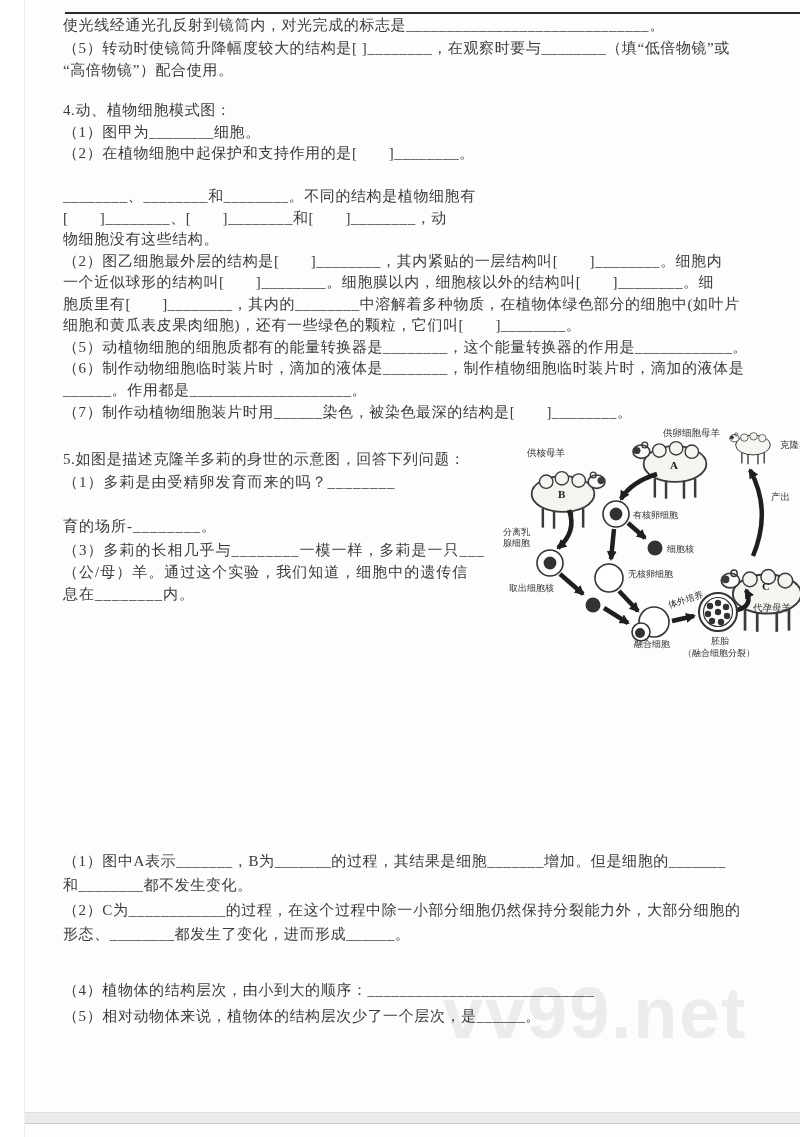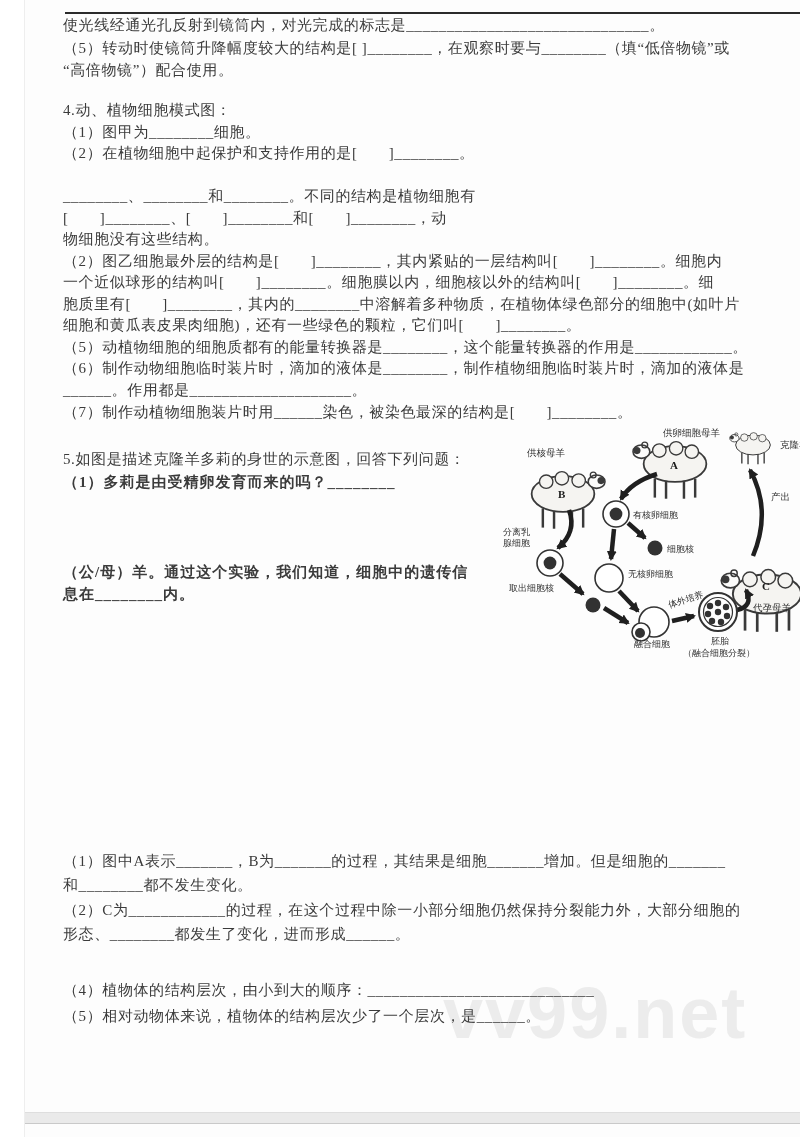"（1）多莉是由受精卵发育而来的吗？________" .q5ln { font-weight: bold -> none }
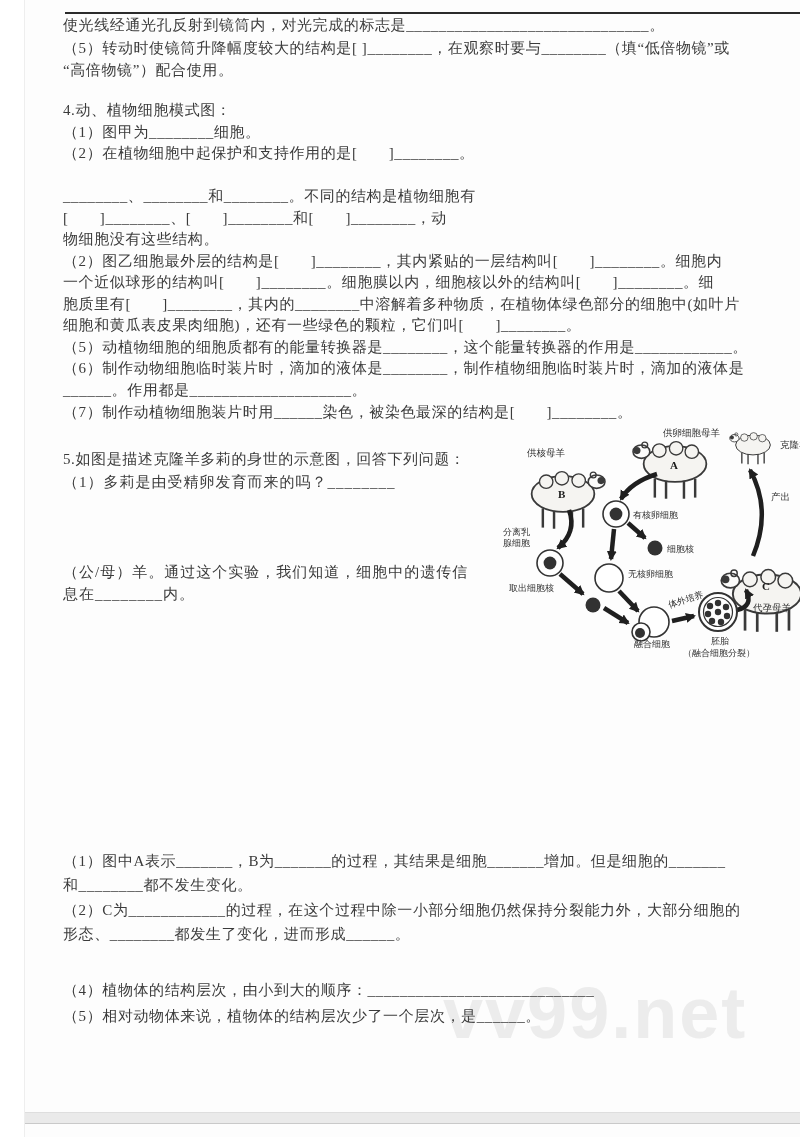"育的场所-________。" div.ln { html: none -> <div>育的场所-________。</div> }
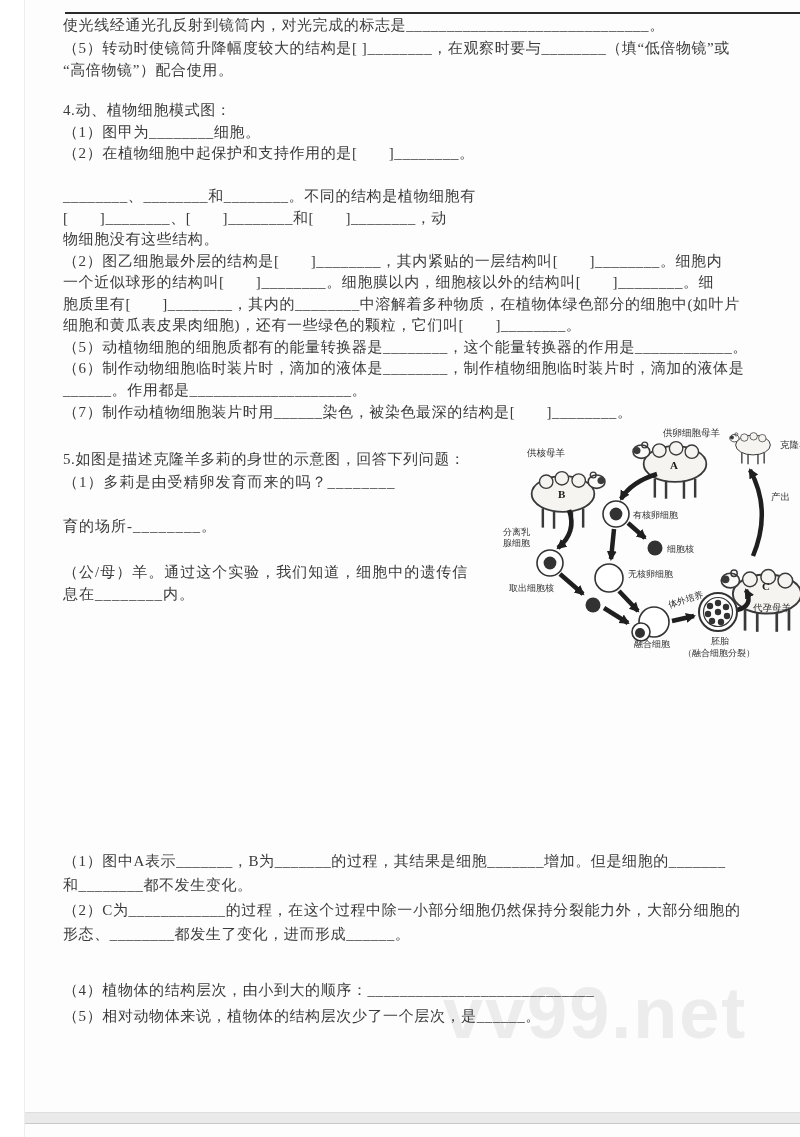"（3）多莉的长相几乎与________一模一样，多莉是一只___" div.ln { html: none -> <div>（3）多莉的长相几乎与________一模一样，多莉是一只___</div> }
